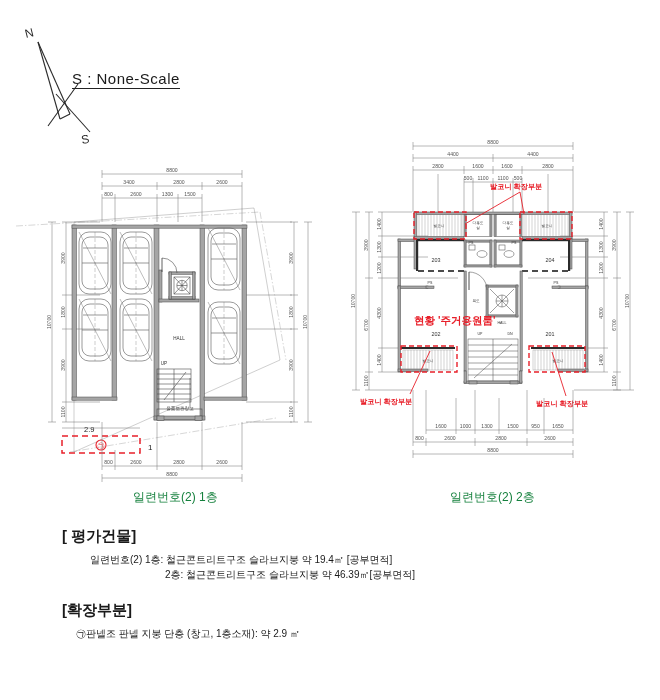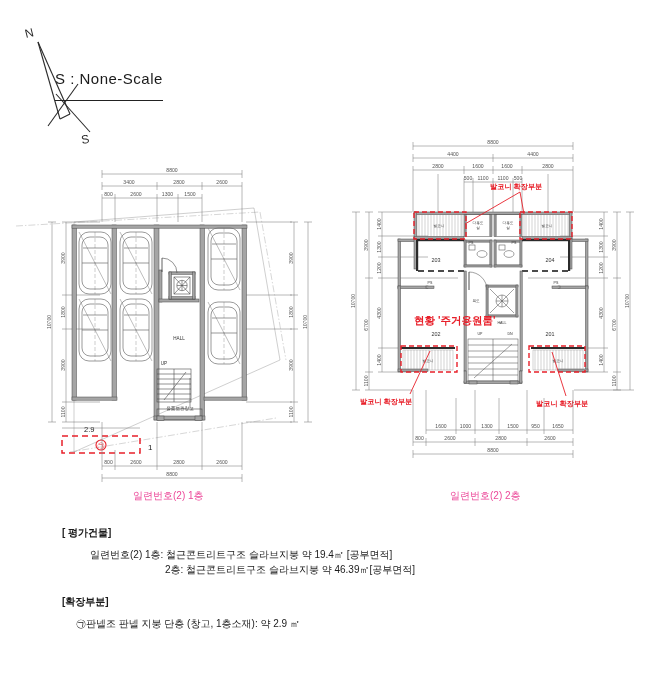"S : None-Scale" #scale-label { left: 55px -> 72px; padding-bottom: 13px -> 1px }
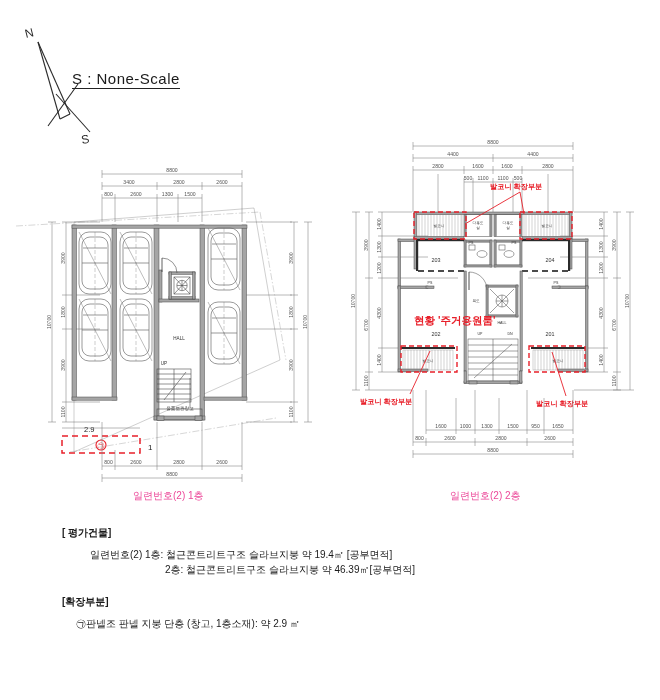"일련번호(2) 1층" .caption { color: #ec4899 -> #15803d; font-size: 10px -> 12px }
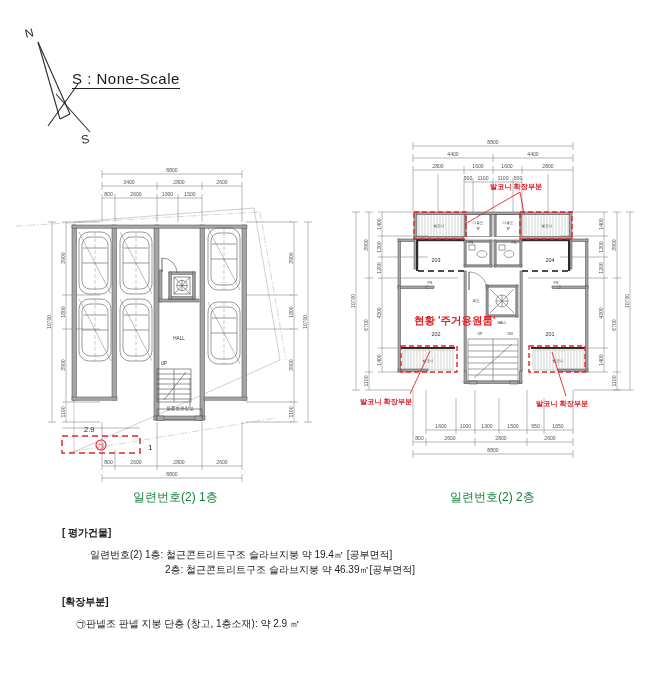"[ 평가건물]" .sec-title { font-size: 10px -> 15px }
